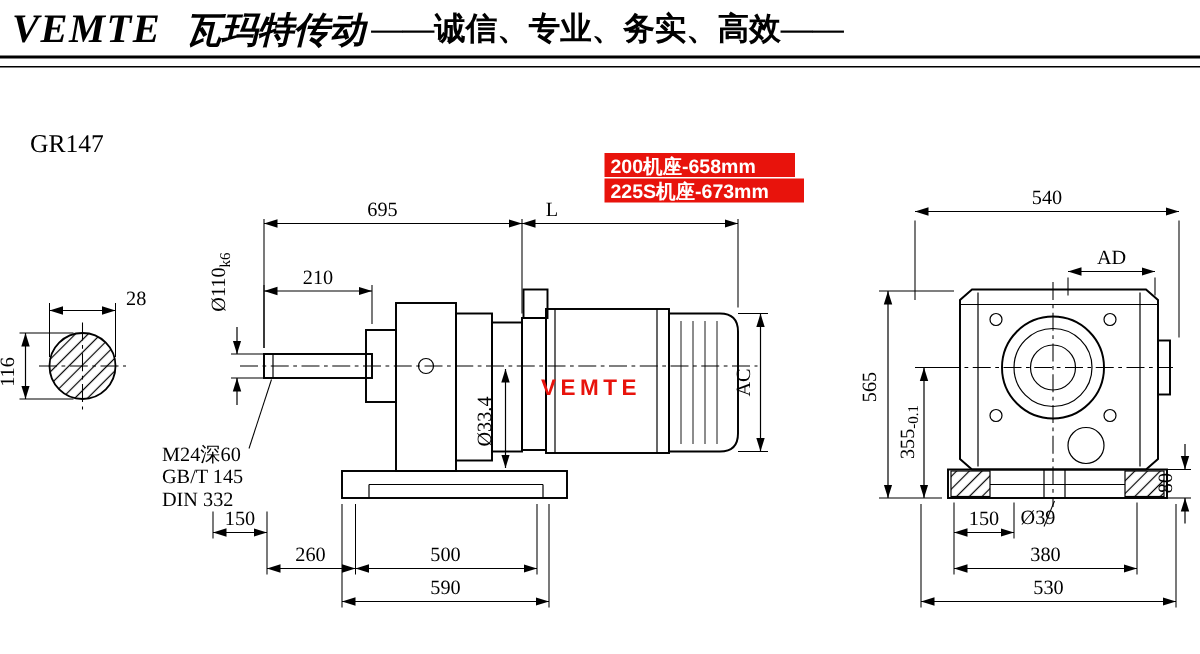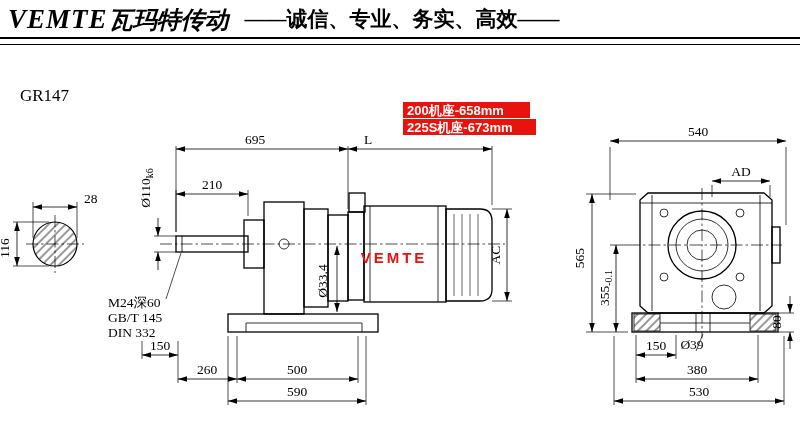"瓦玛特传动" .brand-cn { margin-left: 1px -> 16px }
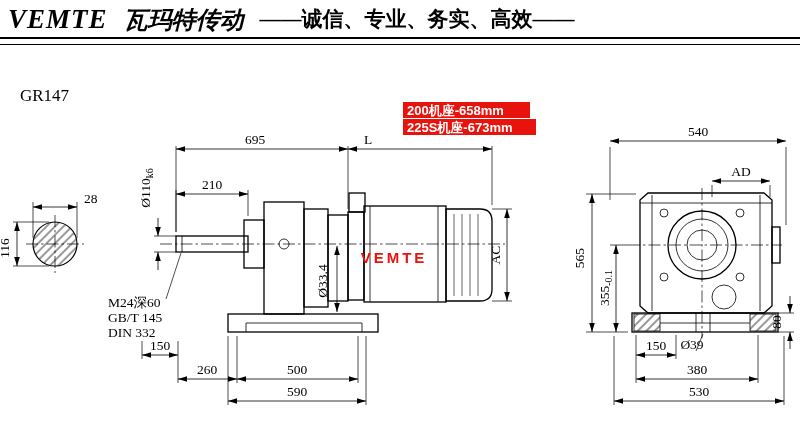"——诚信、专业、务实、高效——" .slogan { margin-left: 16px -> 4px }
